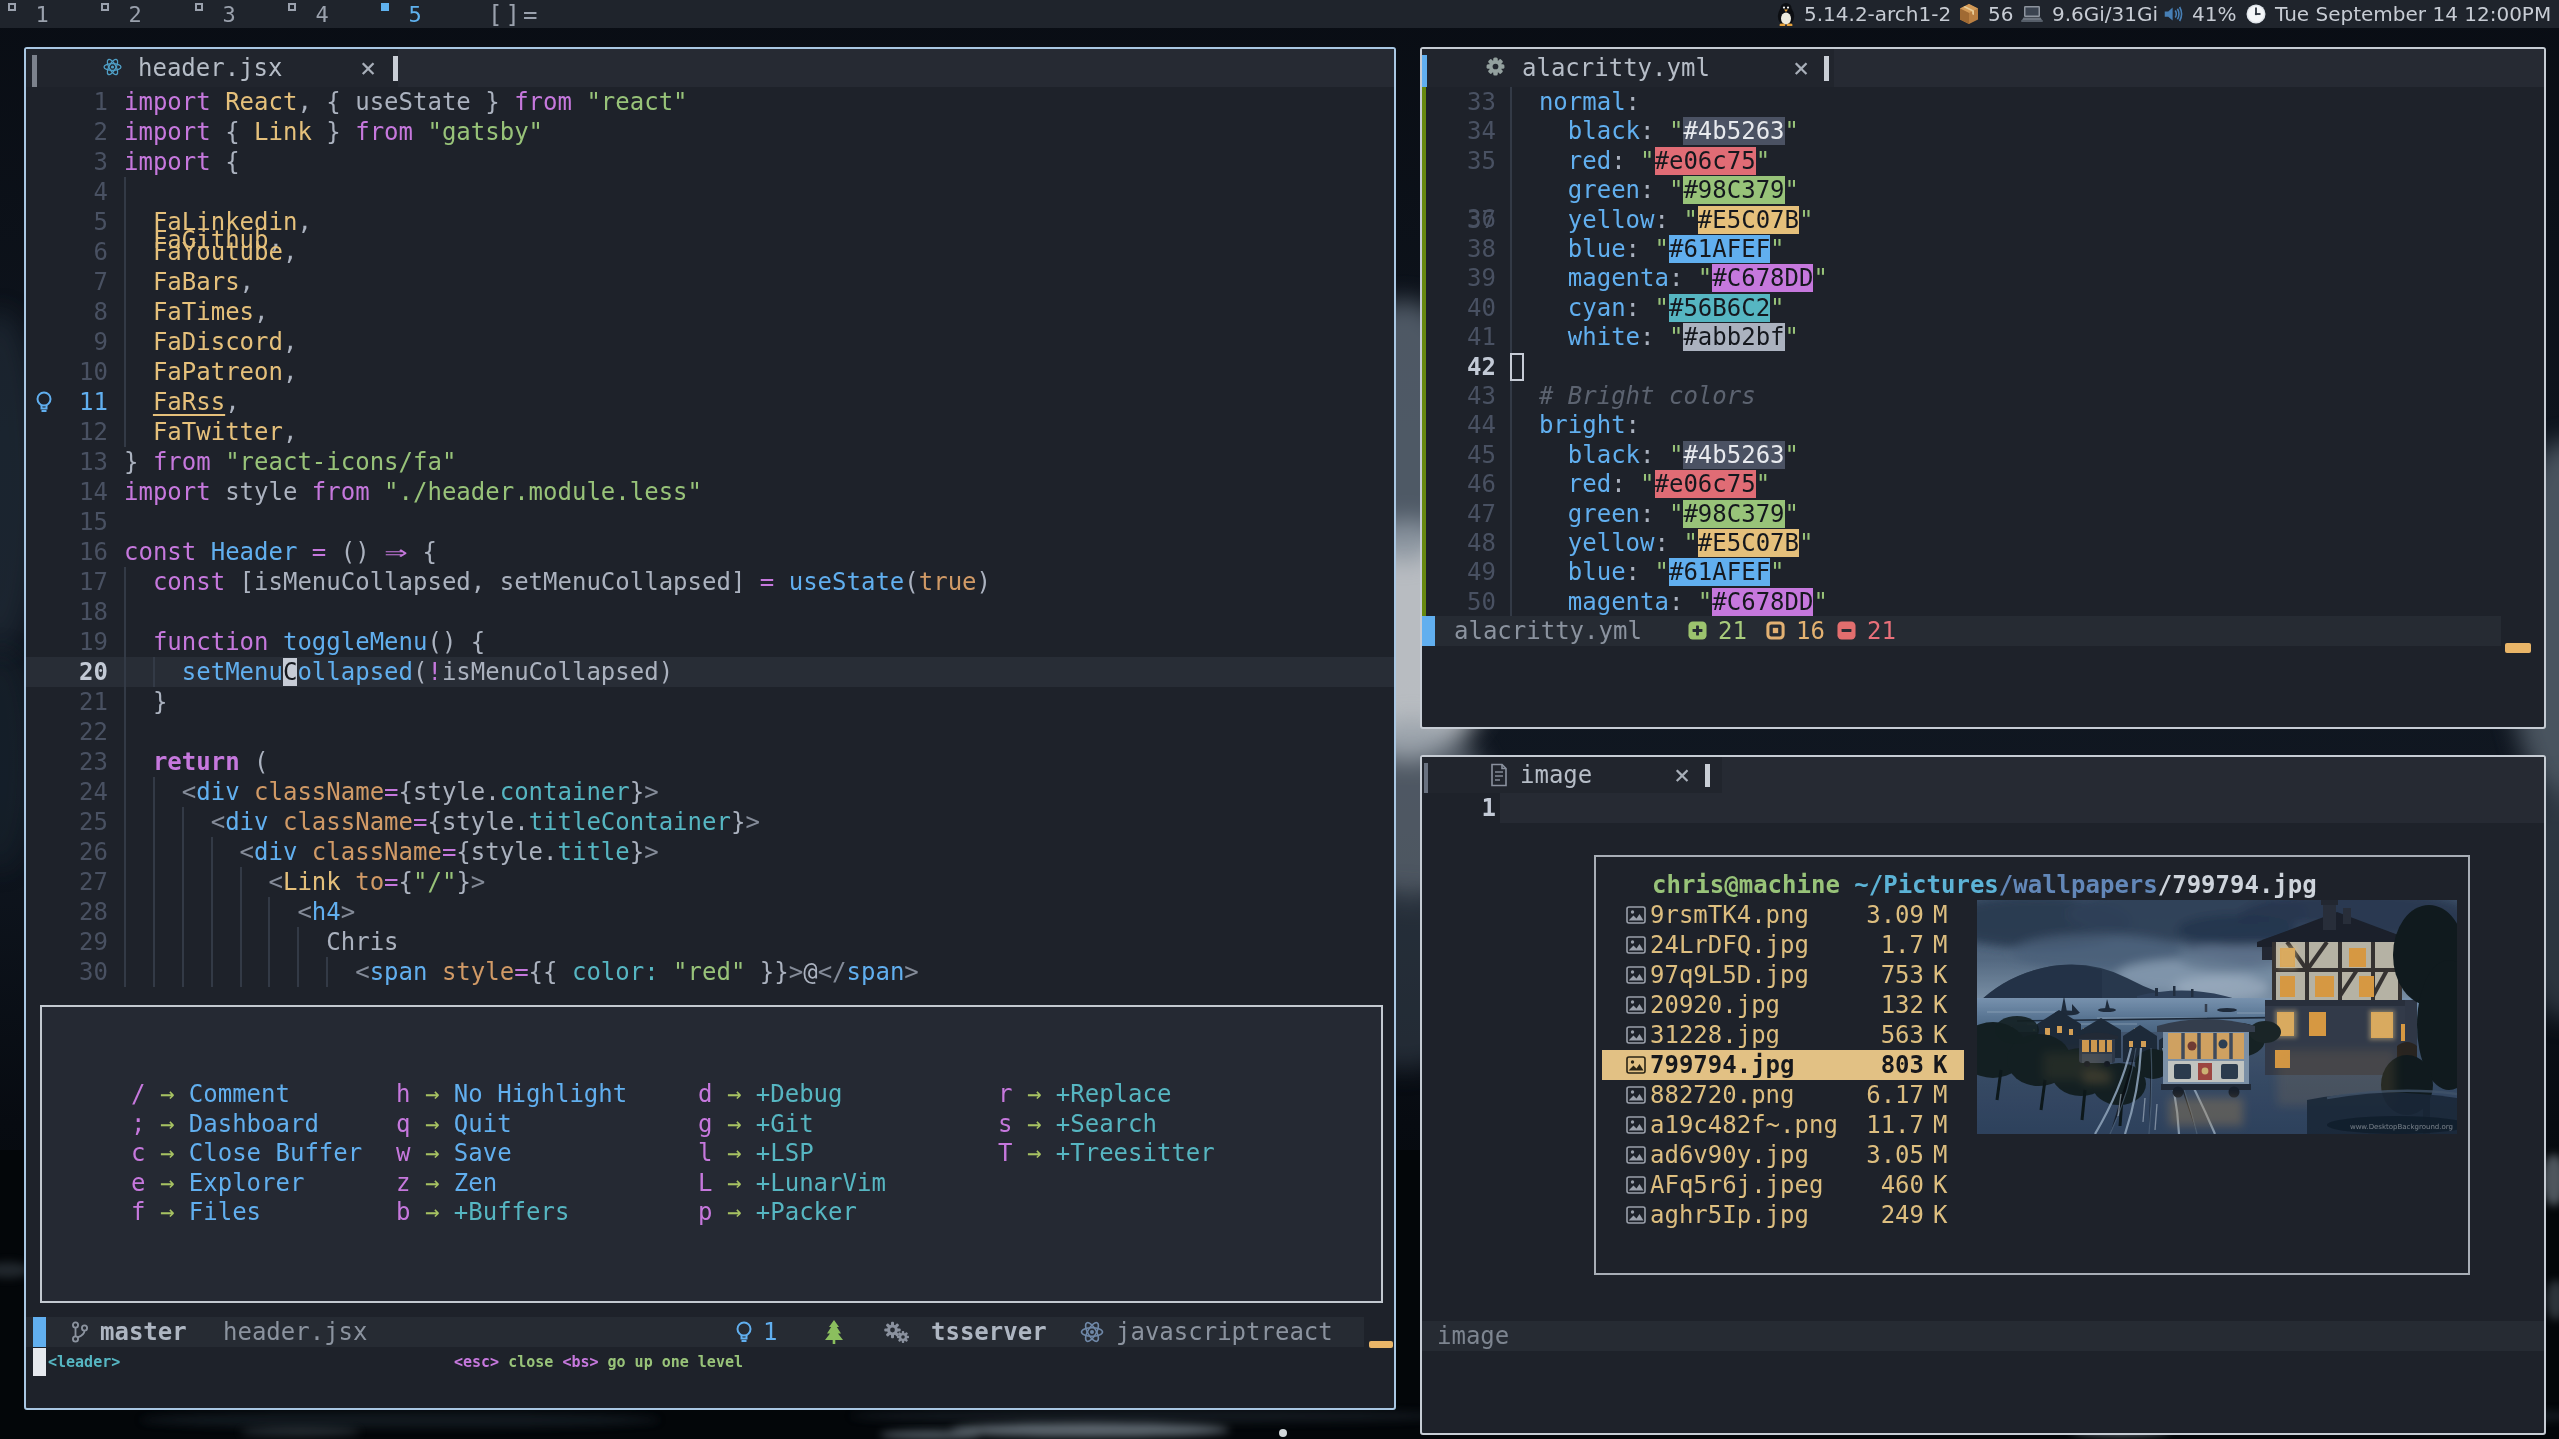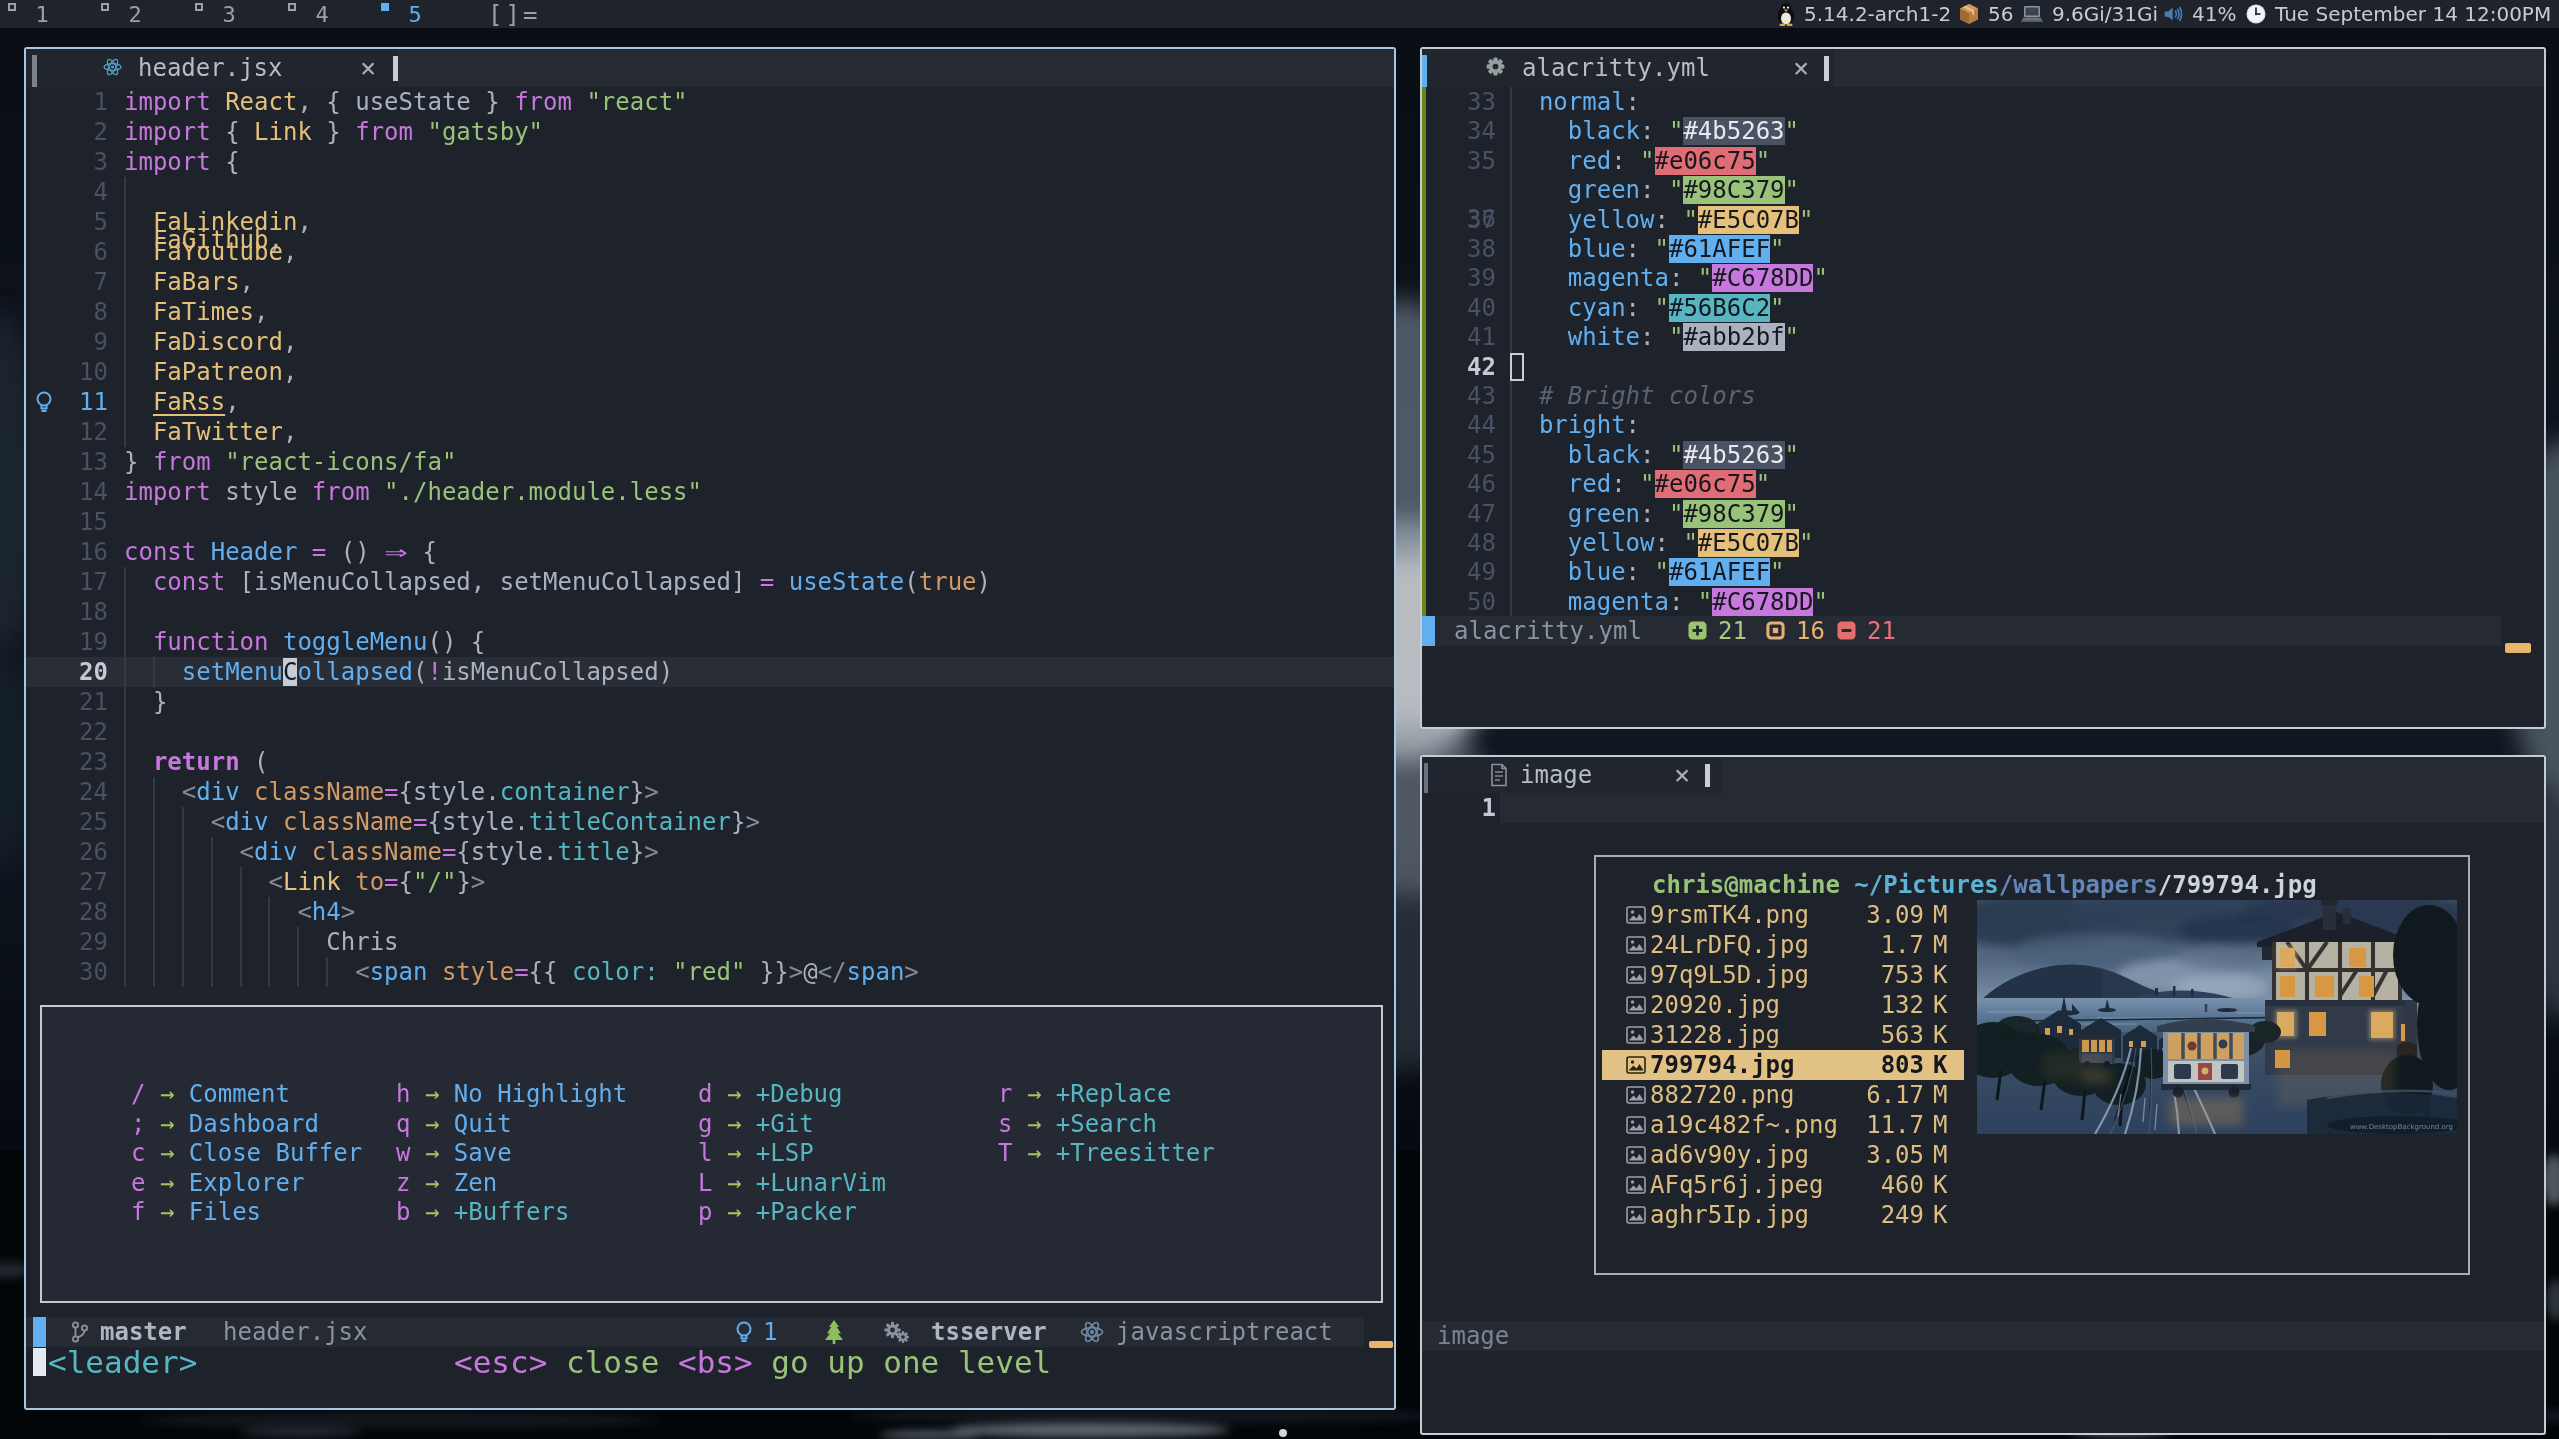"<leader>" .cmd-text { font-size: 31px -> 15px; font-weight: none -> bold }
